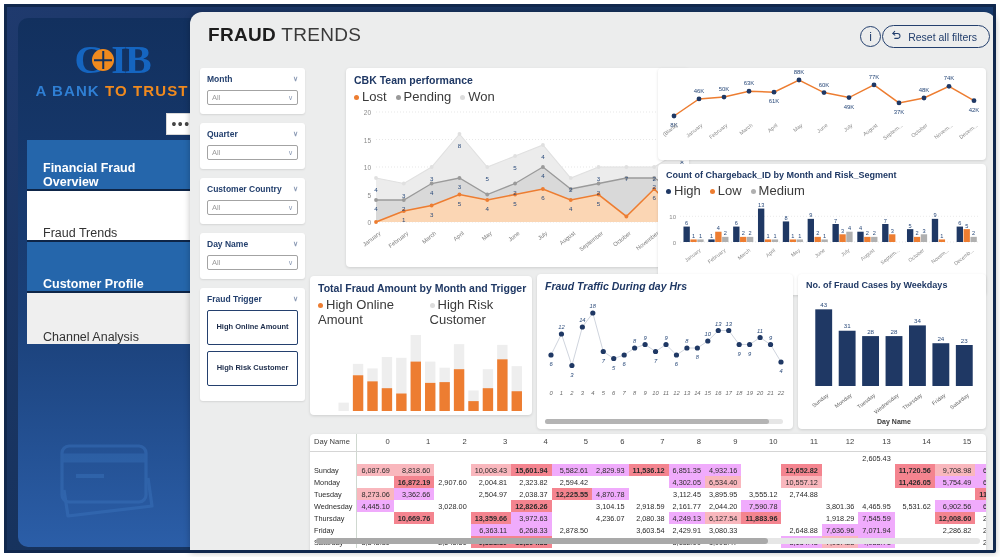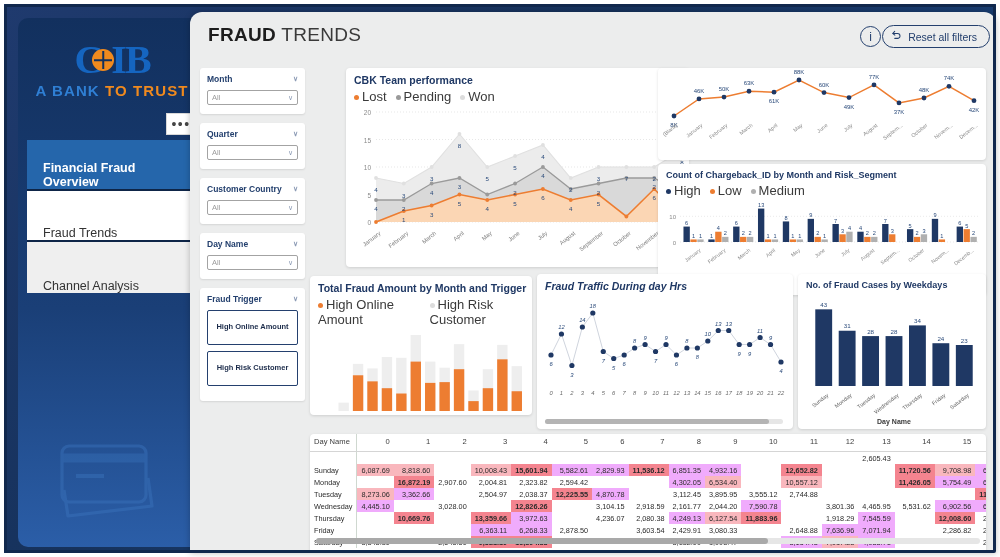"Customer Profile" div.nav-item { html: none -> <div> <span>Customer Profile</span> </div> }
